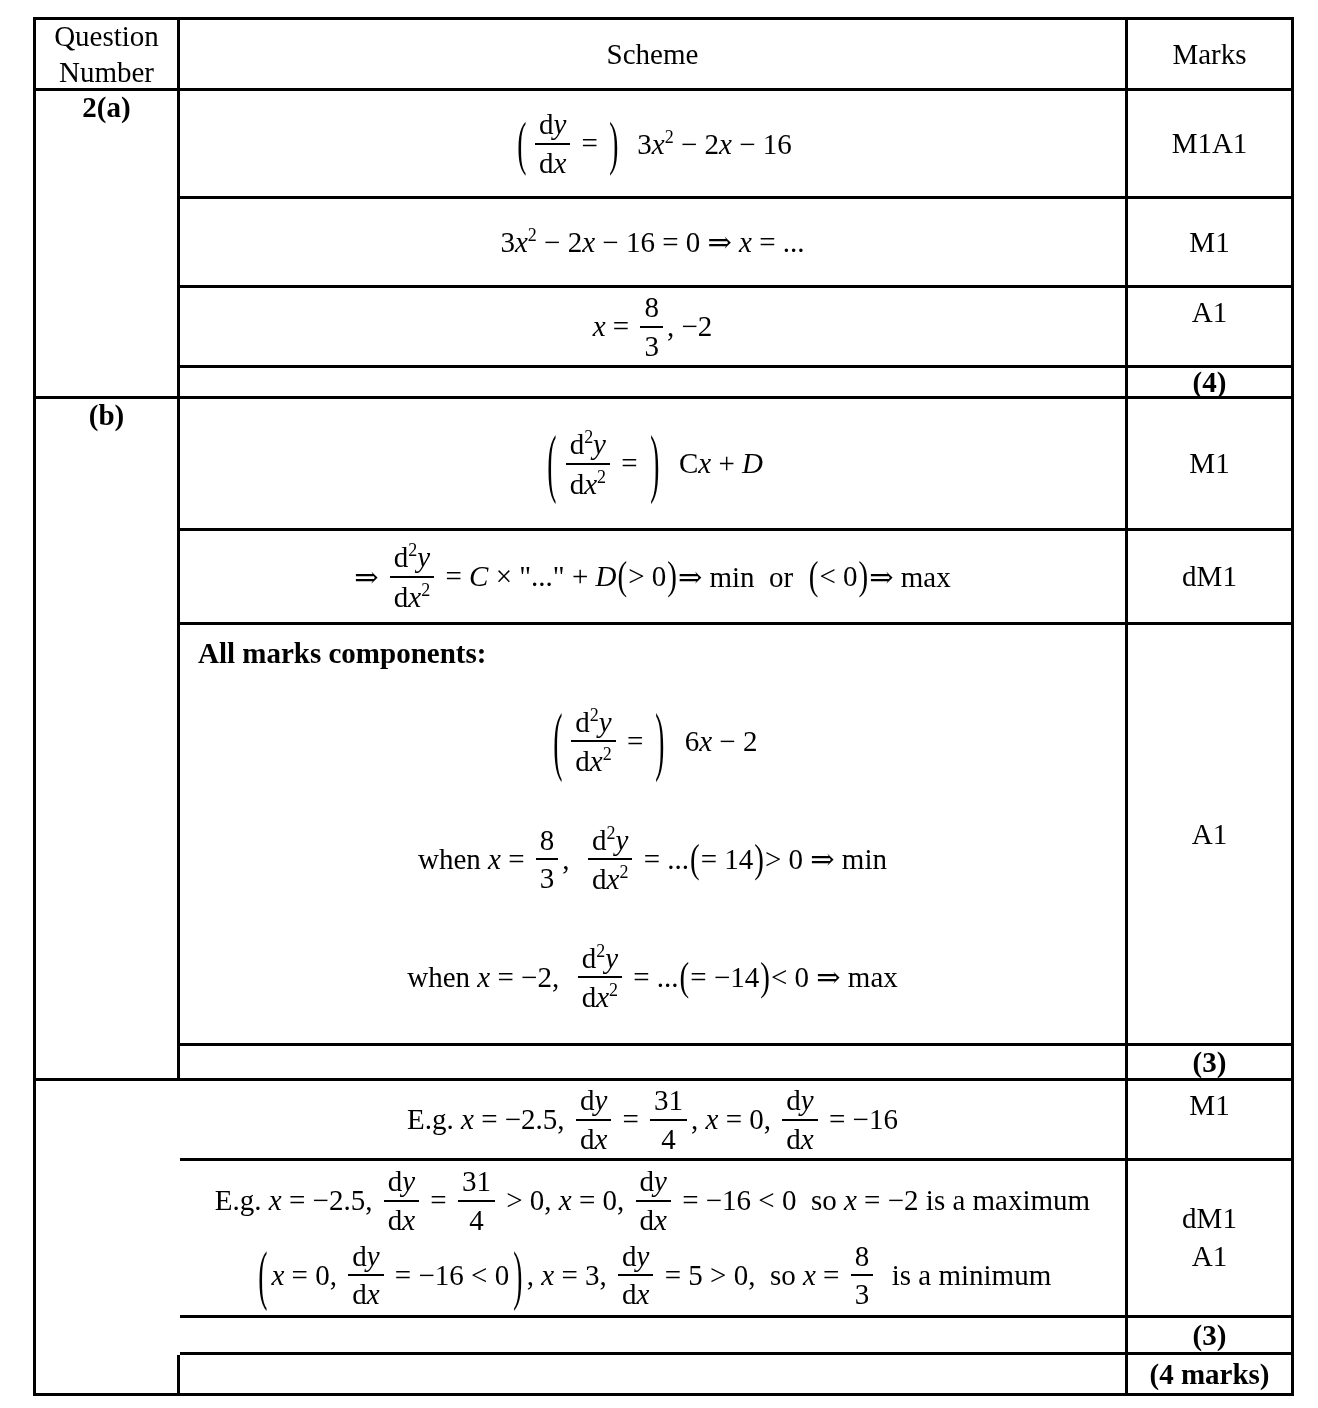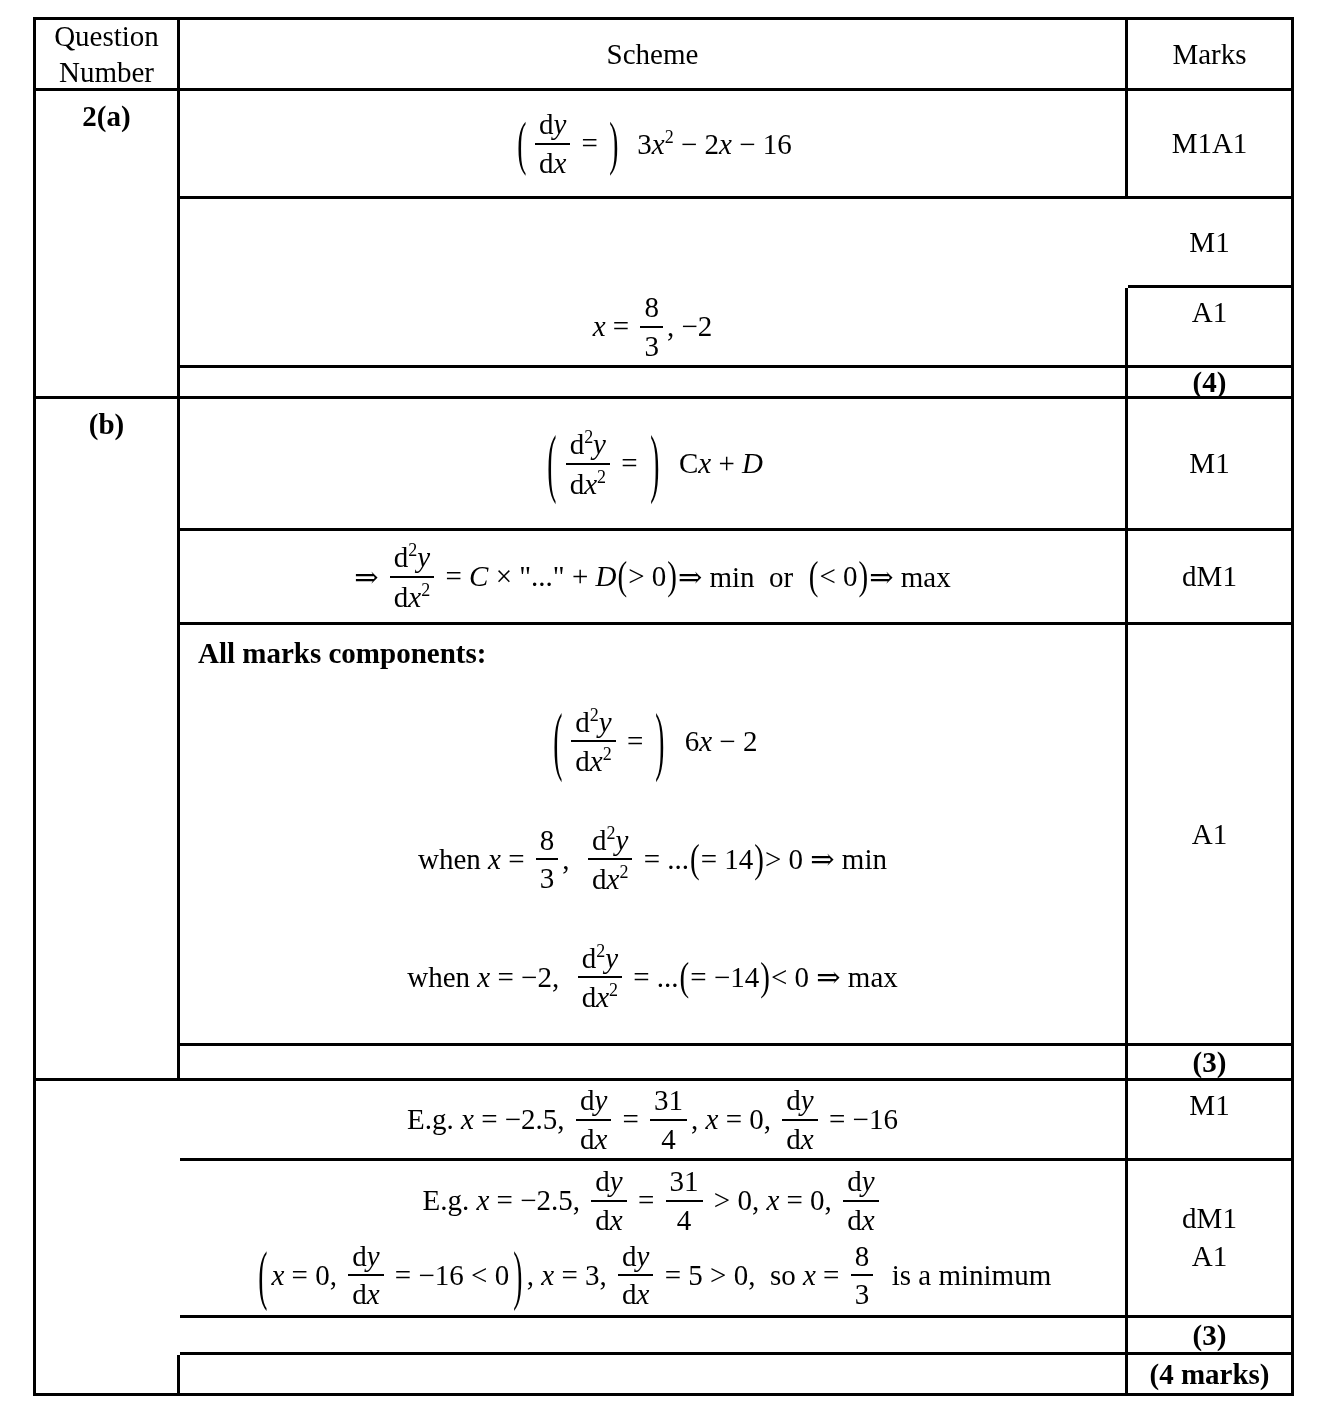"2(a)" .qcell { padding-top: 9px -> none }
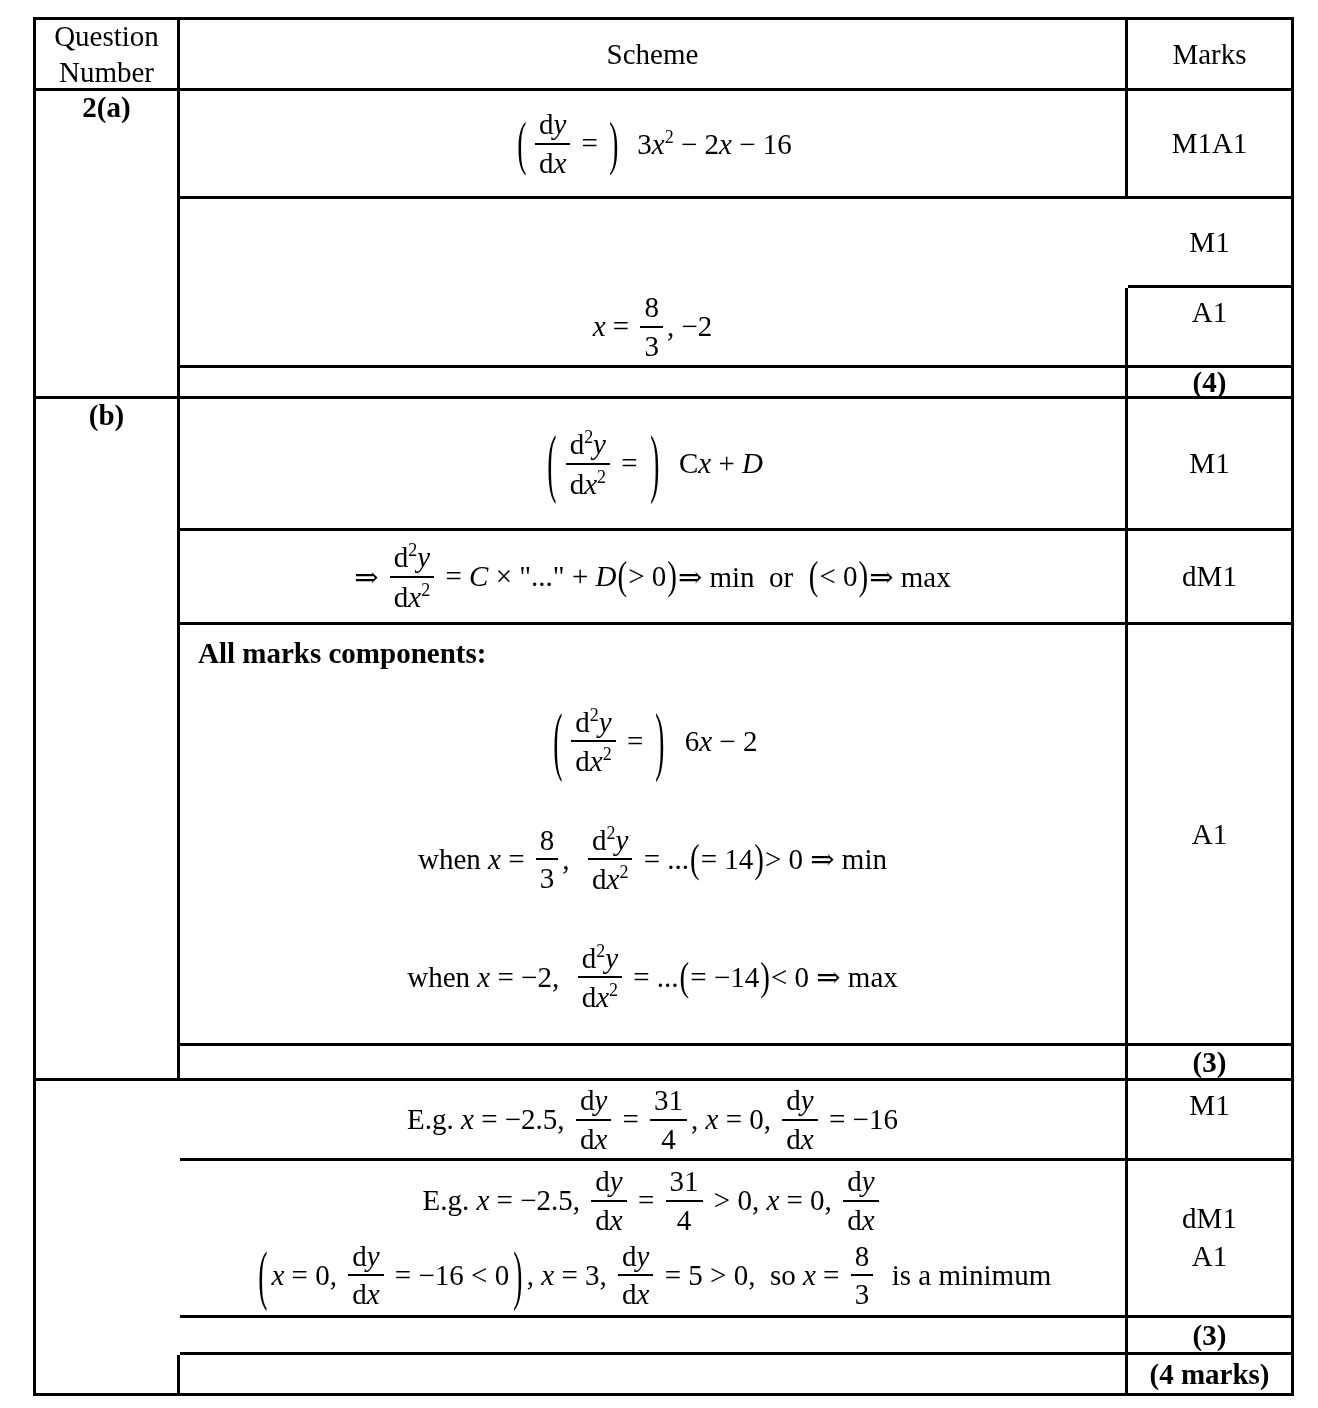"3x2 − 2x − 16 =" div.c { html: none -> <div> <div> <span>3<i>x</i><sup>2</sup> − 2<i>x</i> − 16 = 0 ⇒ <i>x</i> = ...</span> </div> </div> }
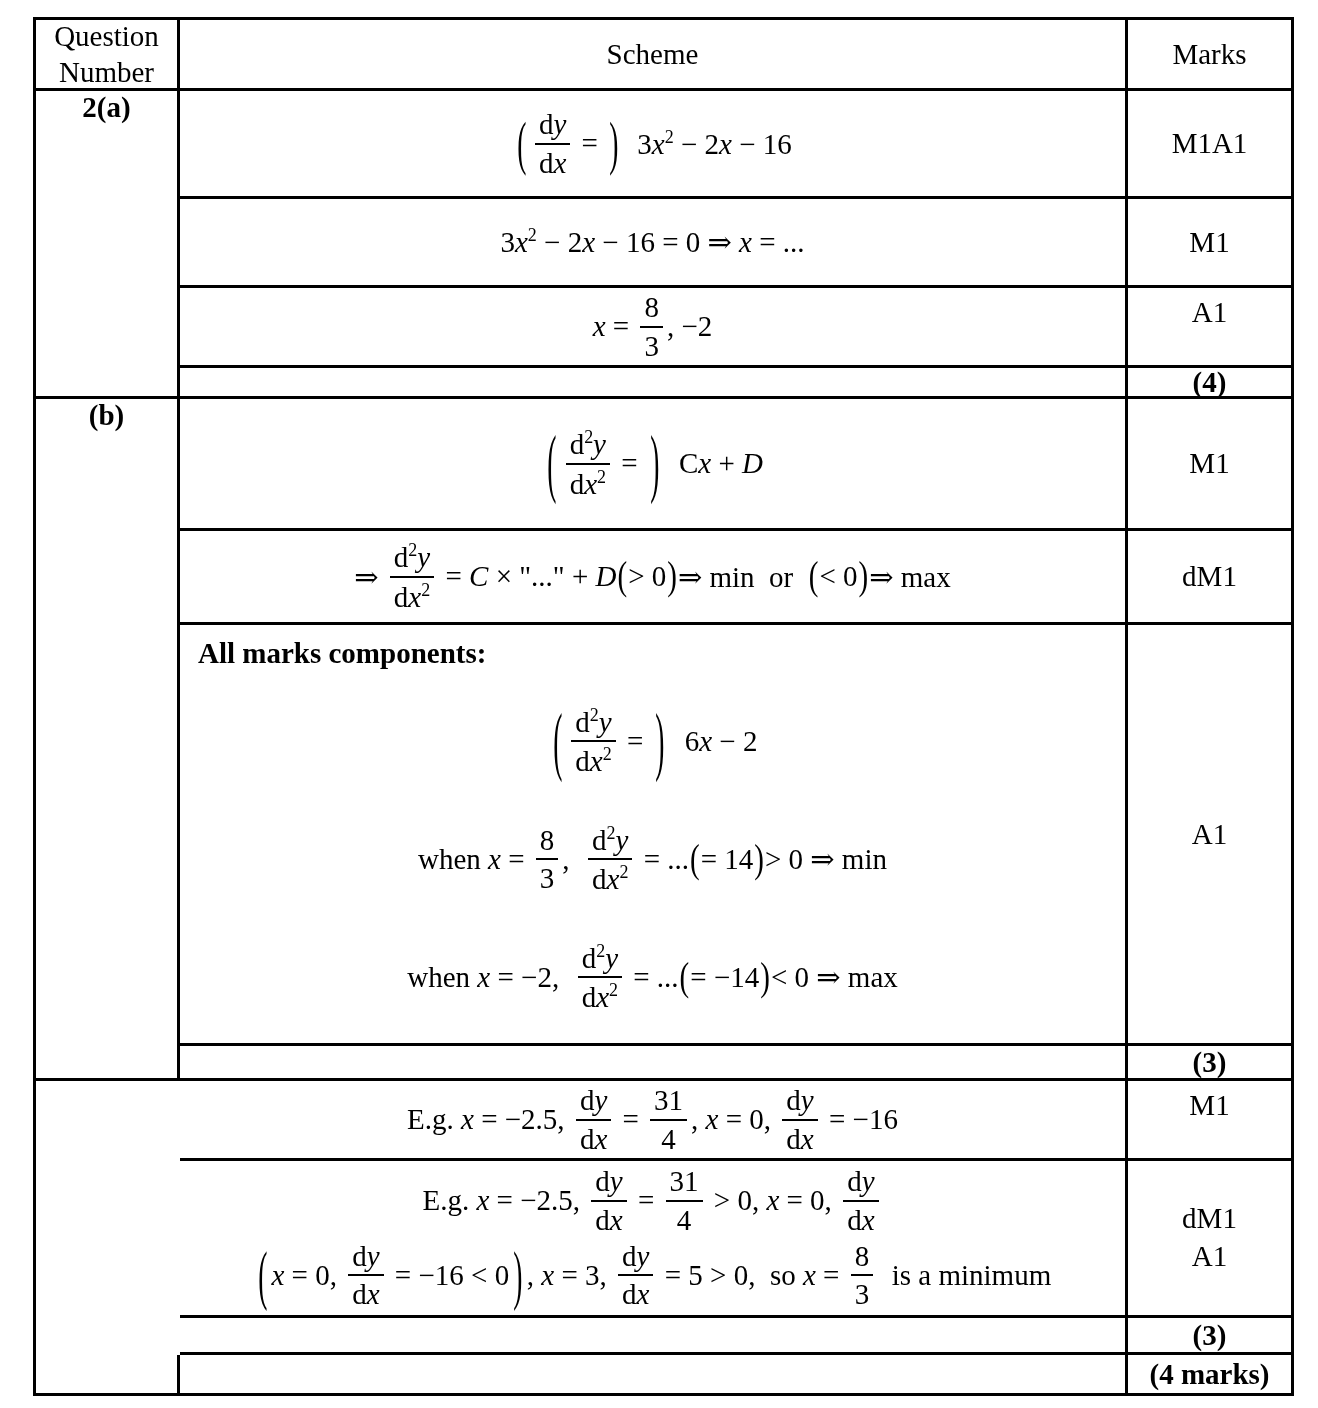"= −16 < 0 so" span.mrun { html: none -> <span>&nbsp;=&nbsp;−16 &lt; 0&nbsp; so <i>x</i>&nbsp;=&nbsp;−2 is a maximum</span> }
